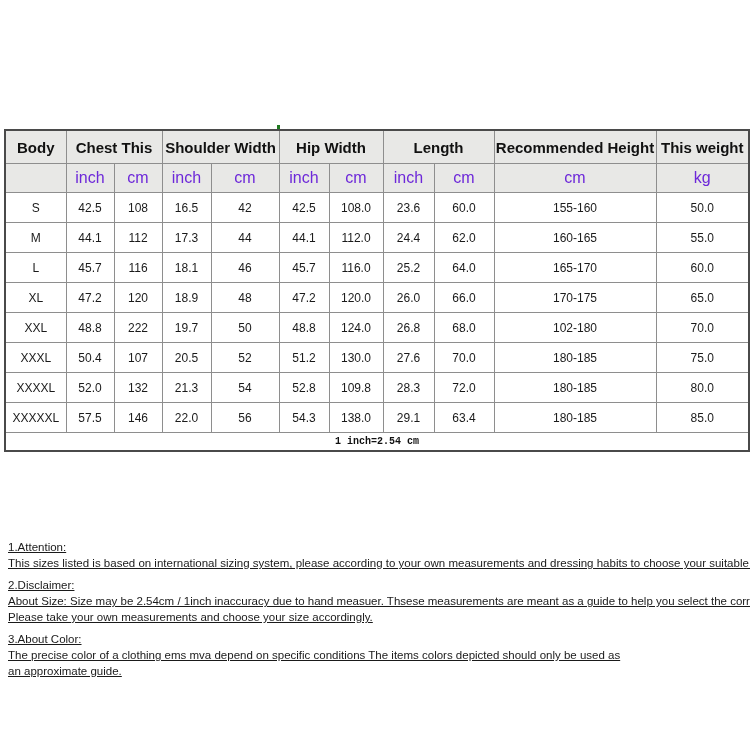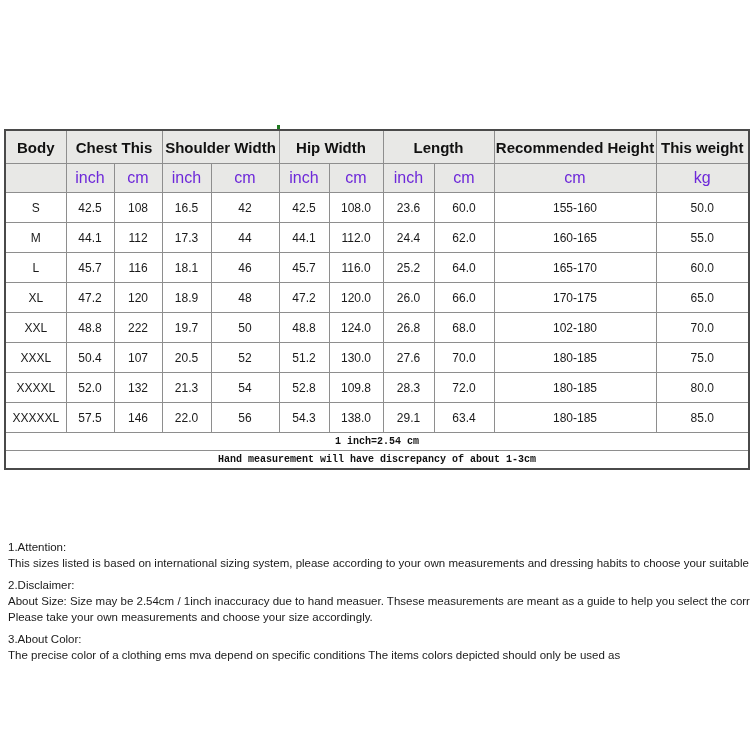"Hand measurement will have discrepancy" tr.note-row { html: <tr> <td>Hand measurement will have discrepancy of about 1-3cm</td> </tr> -> none }
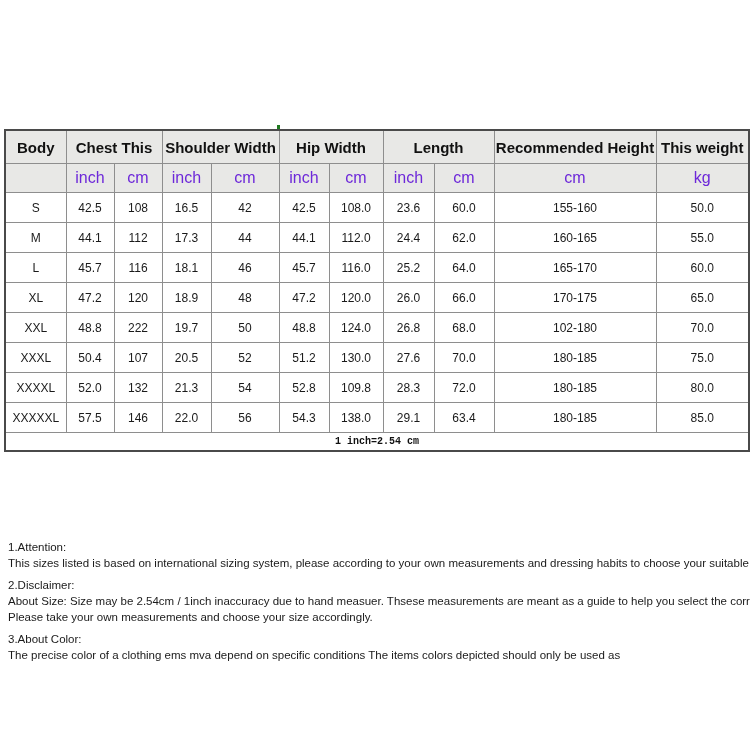"1.Attention:" .info { text-decoration: none -> underline }
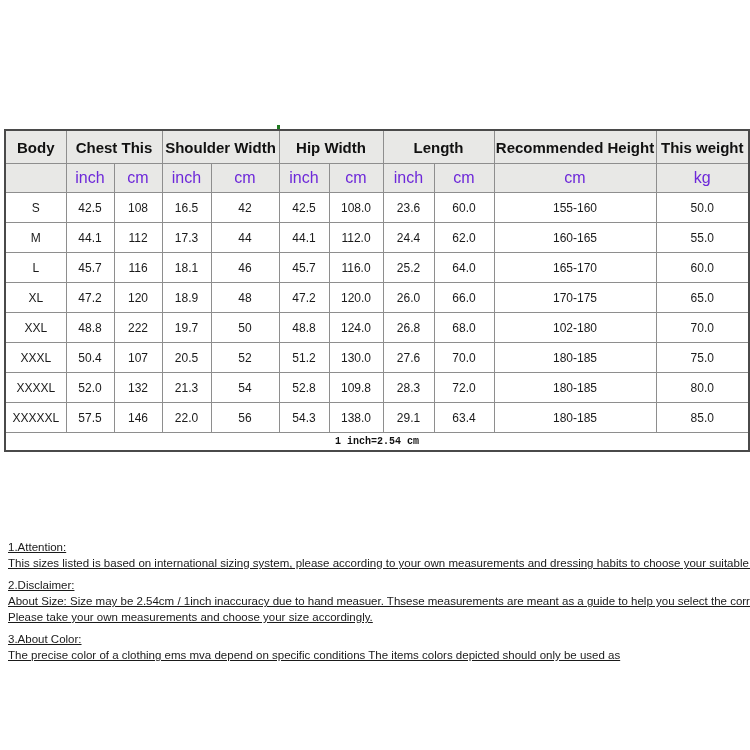"an approximate guide." div.line { html: none -> <div>an approximate guide.</div> }
